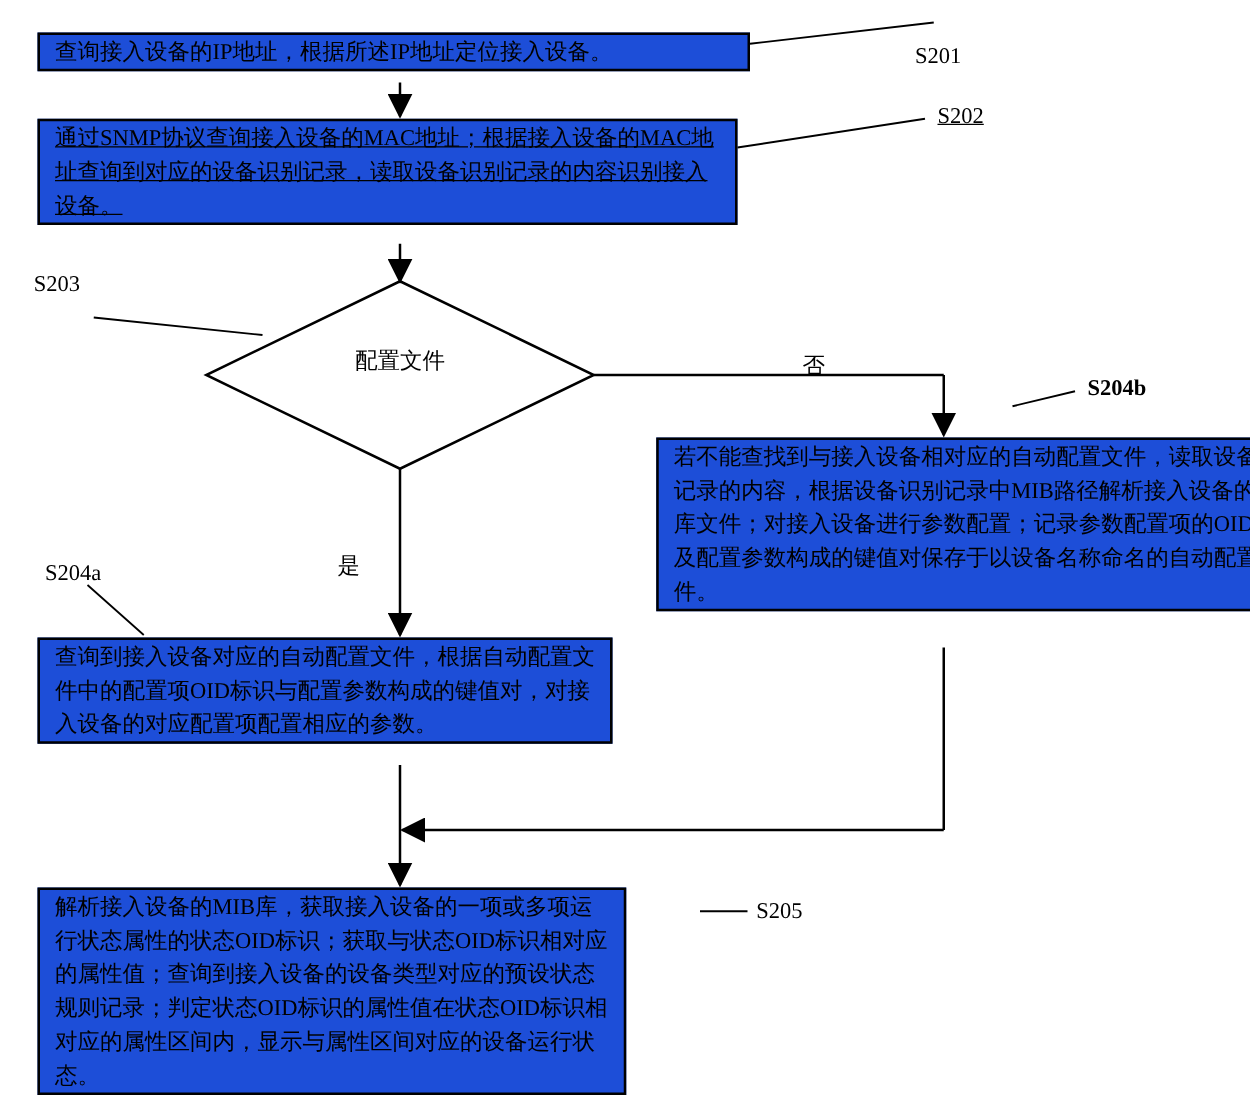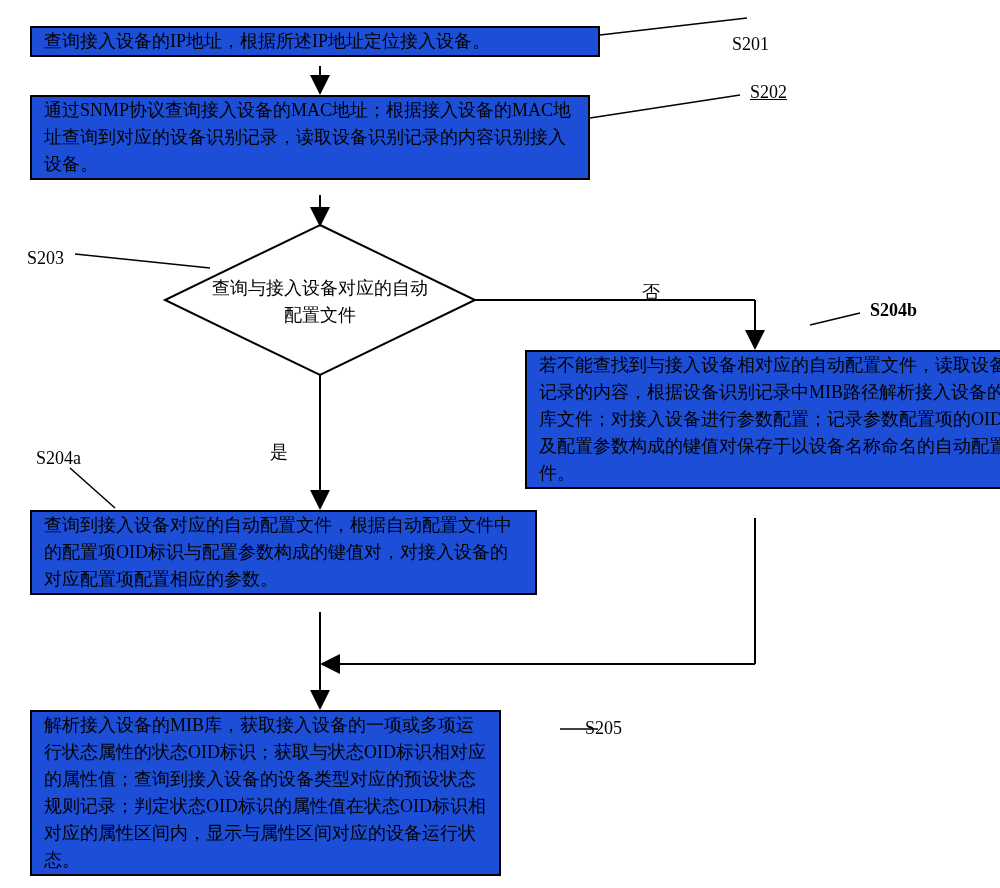"通过SNMP协议查询接入设备的MAC地址；根据接入设备的MAC地址查询到对应的设" div.box { text-decoration: none -> underline }
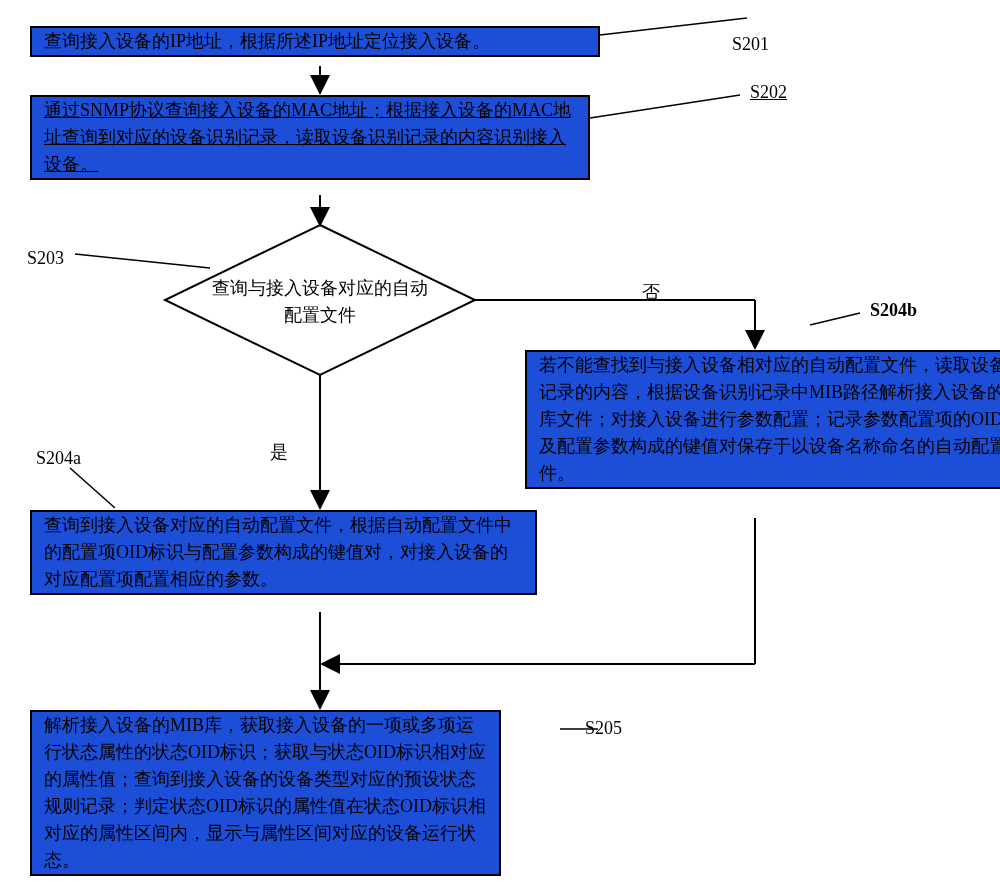"S203" div.label { top: 248px -> 217px }
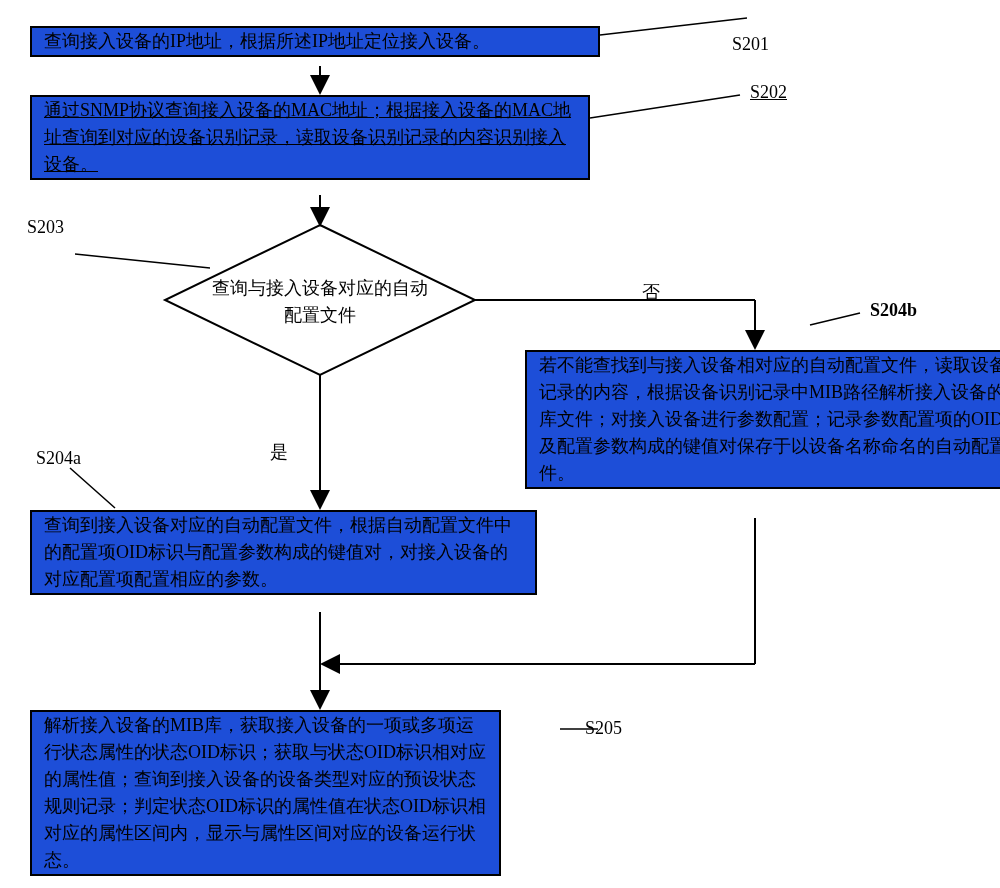"查询与接入设备对应的自动" div { html: <div>查询与接入设备对应的自动</div> -> none }
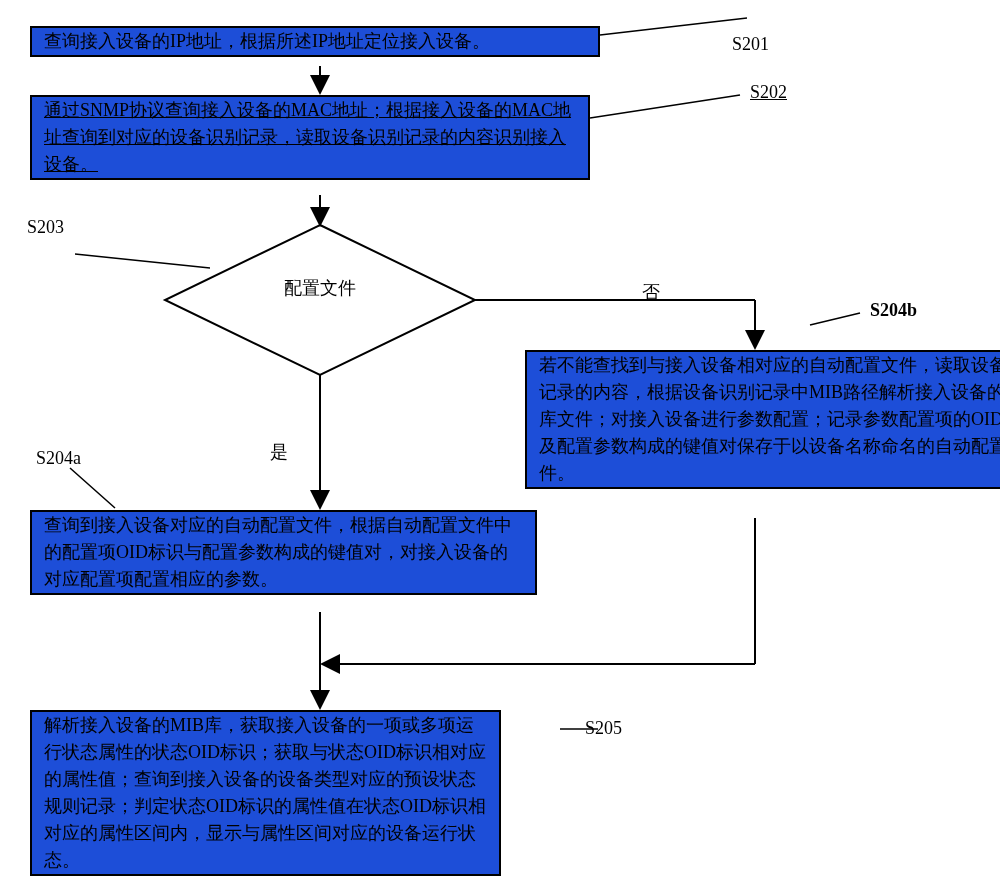"查询到接入设备对应的自动配置文件，根据自动配置文件中的配置项OID标识与配置参数" div.box { width: 507px -> 460px }
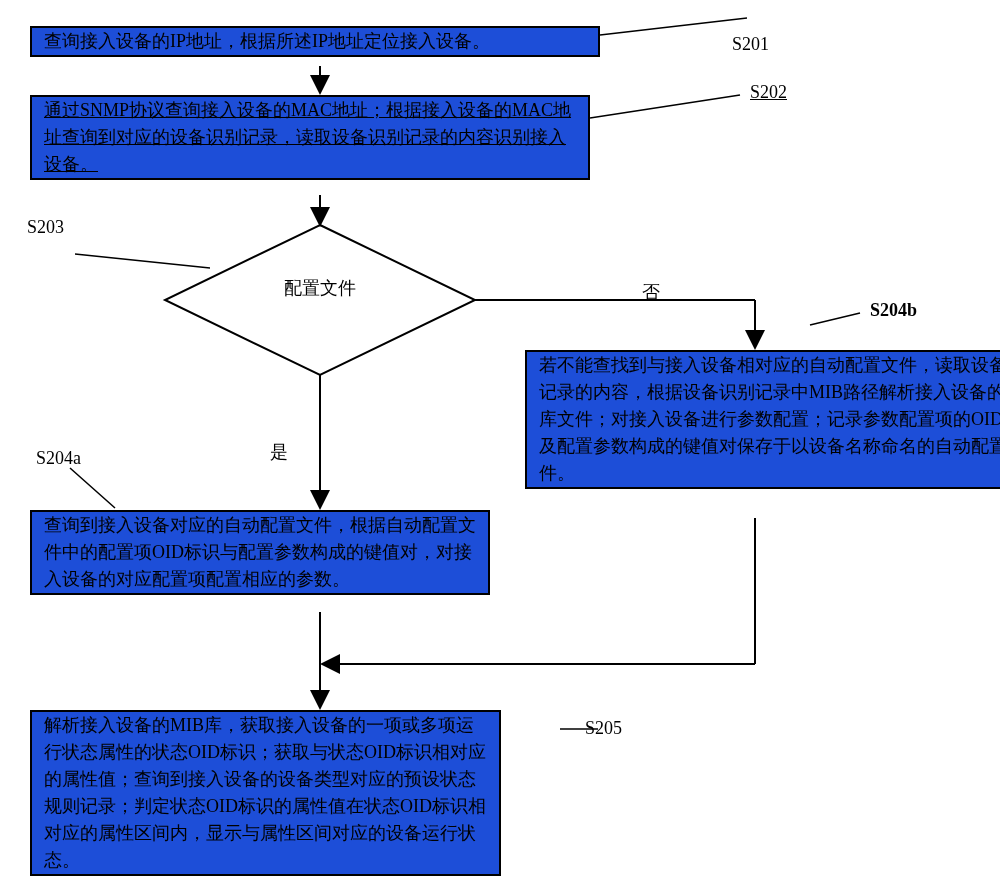"S205" div.label { left: 585px -> 605px }
